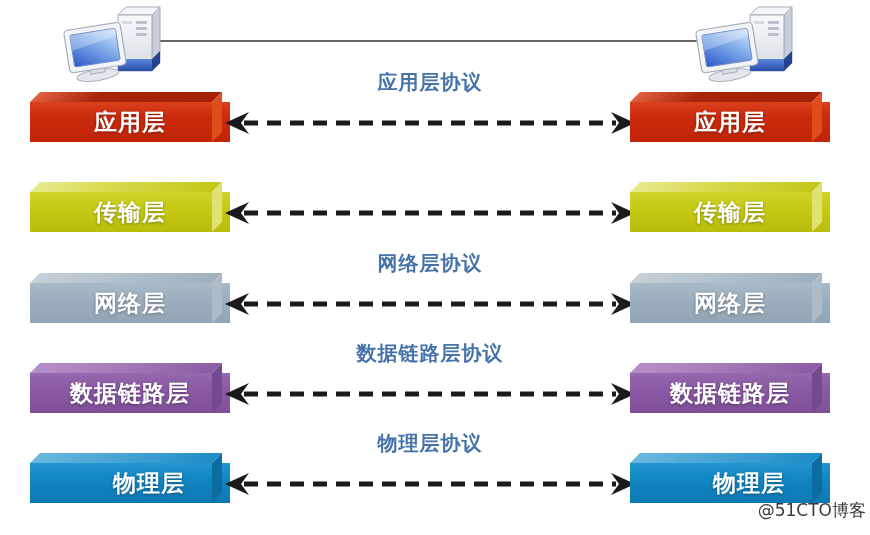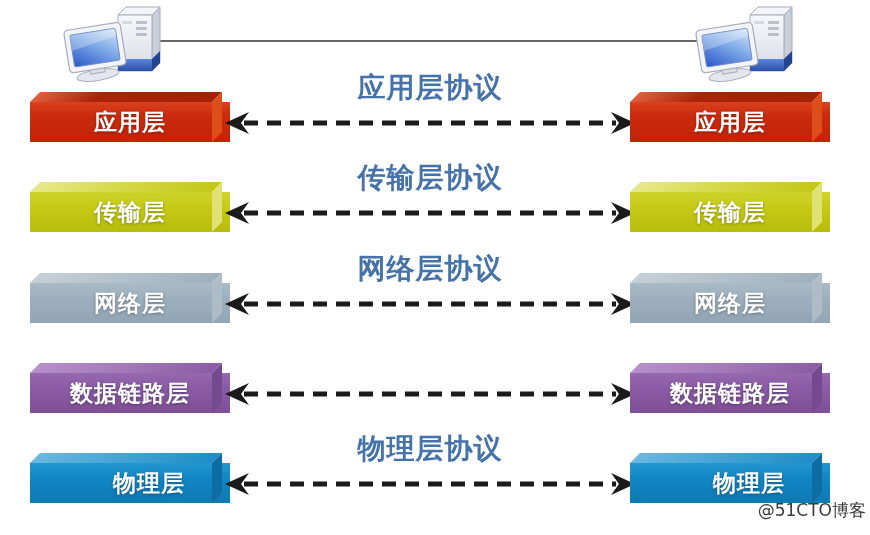"应用层协议" .protocol { font-size: 28px -> 20px }
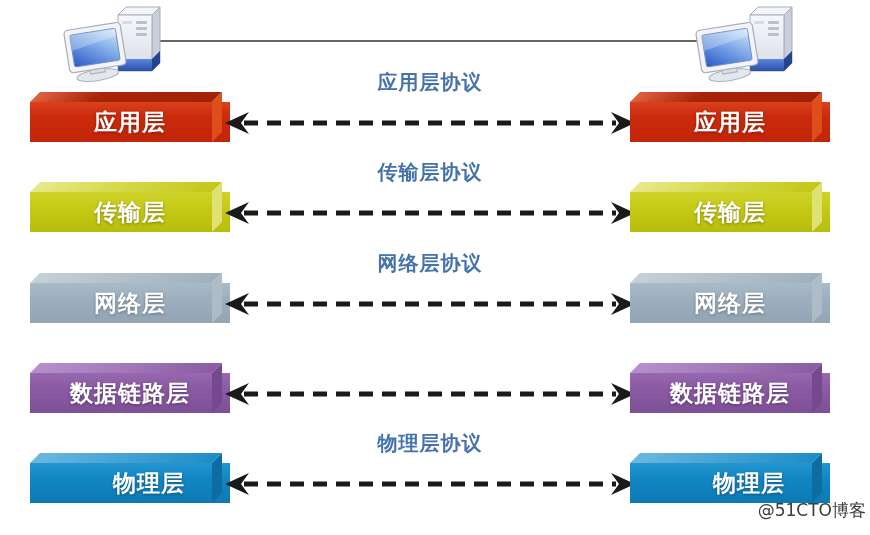"传输层协议" div.protocol { html: <div>传输层协议</div> -> none }
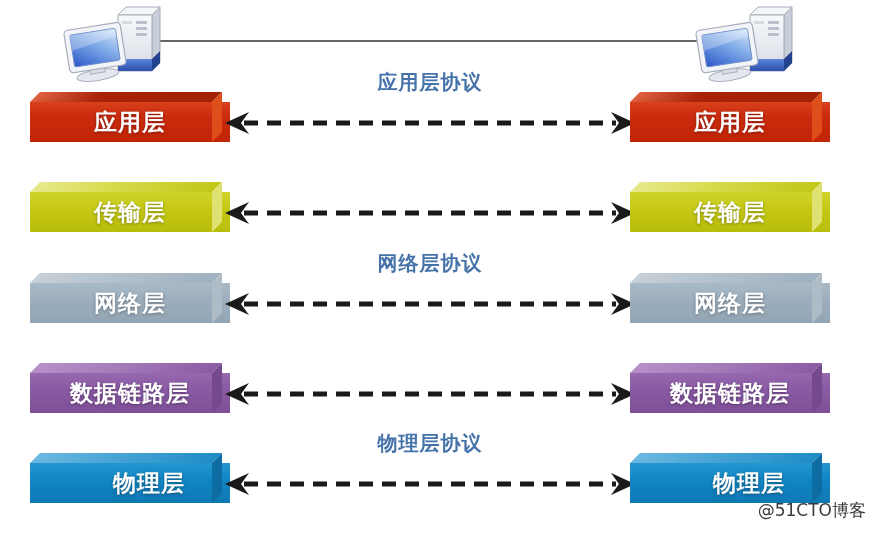"数据链路层协议" div.protocol { html: none -> <div>数据链路层协议</div> }
